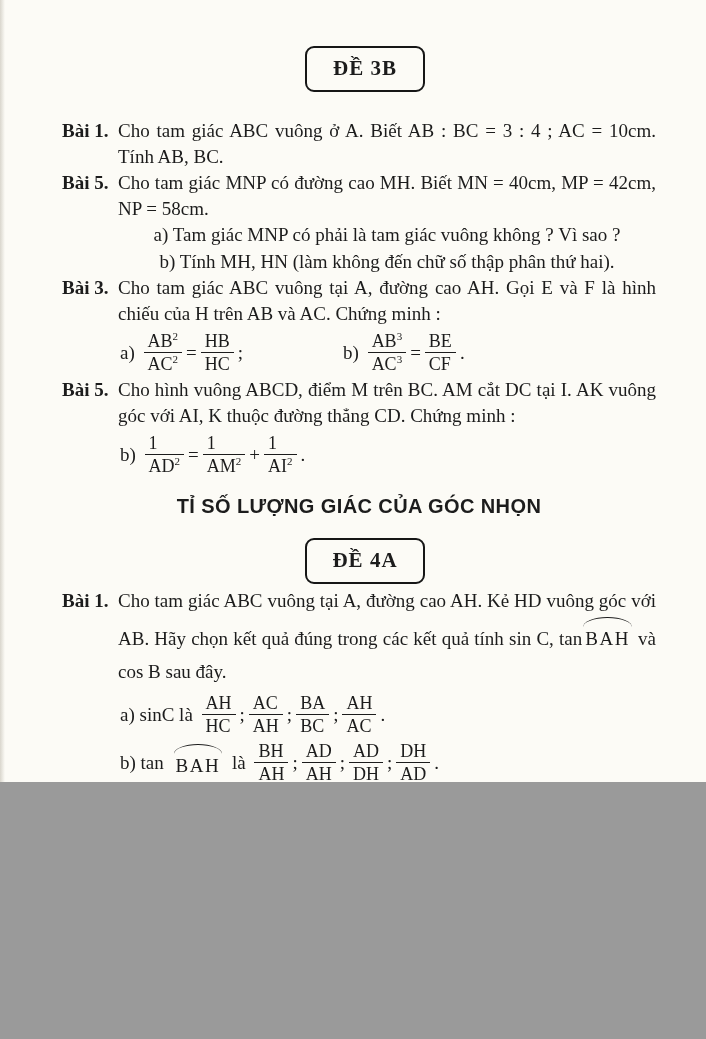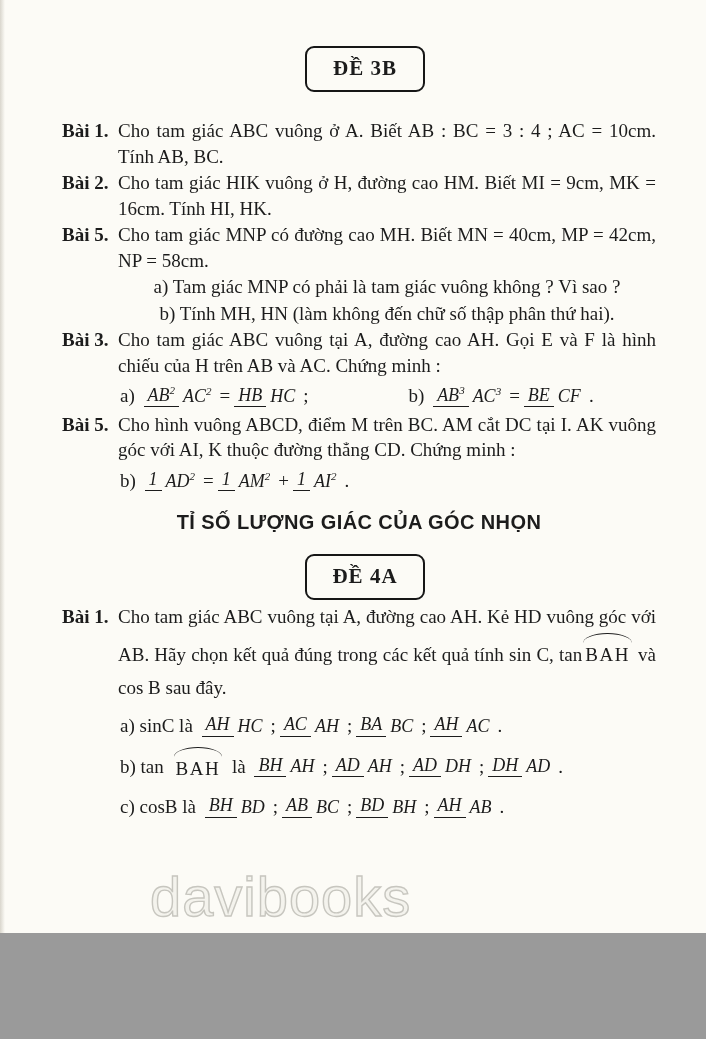"ĐỀ 3B" .page { height: 933px -> 782px }
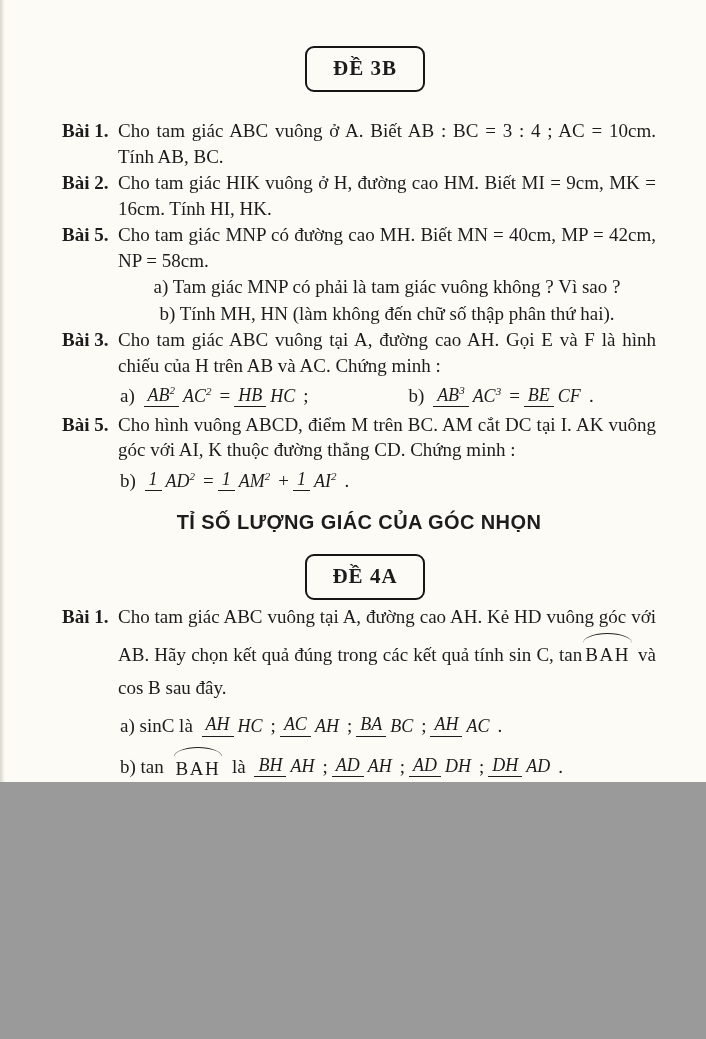"Bài 2." div.problem { html: <div> <span>Bài 2.</span> <span>Cho tam giác HIK vuông ở H, đường cao HM. Biết MI = 9cm, MK = 16cm. Tính HI, HK.</span> </div> -> none }
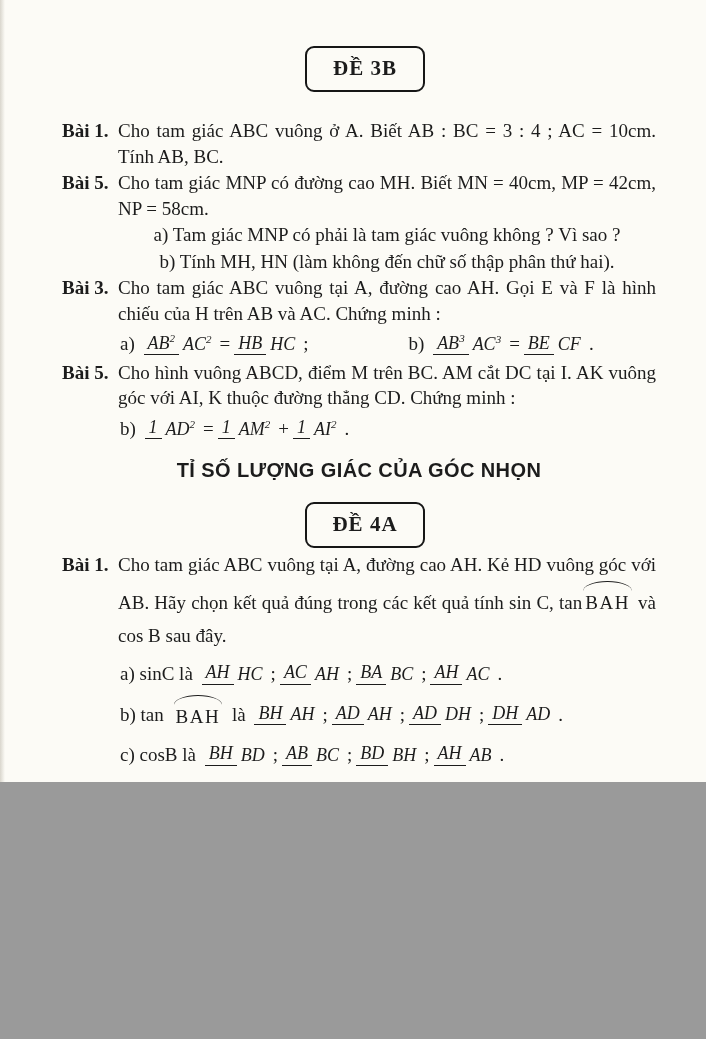"AB2" .frac { align-items: center -> none; flex-direction: row -> column; font-style: italic -> none }
